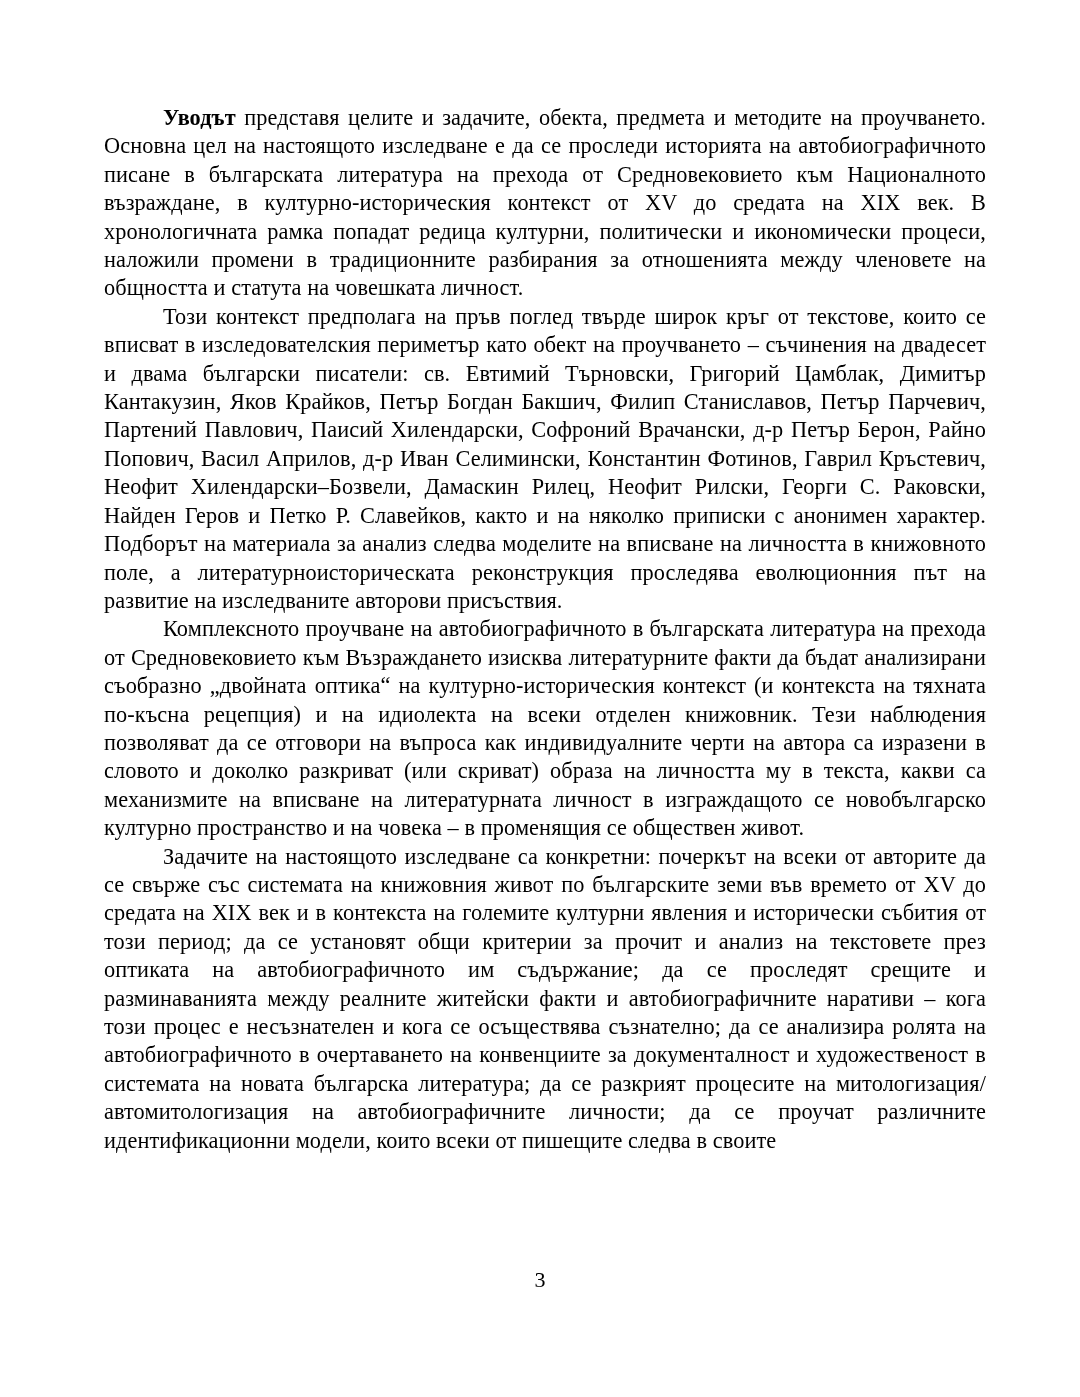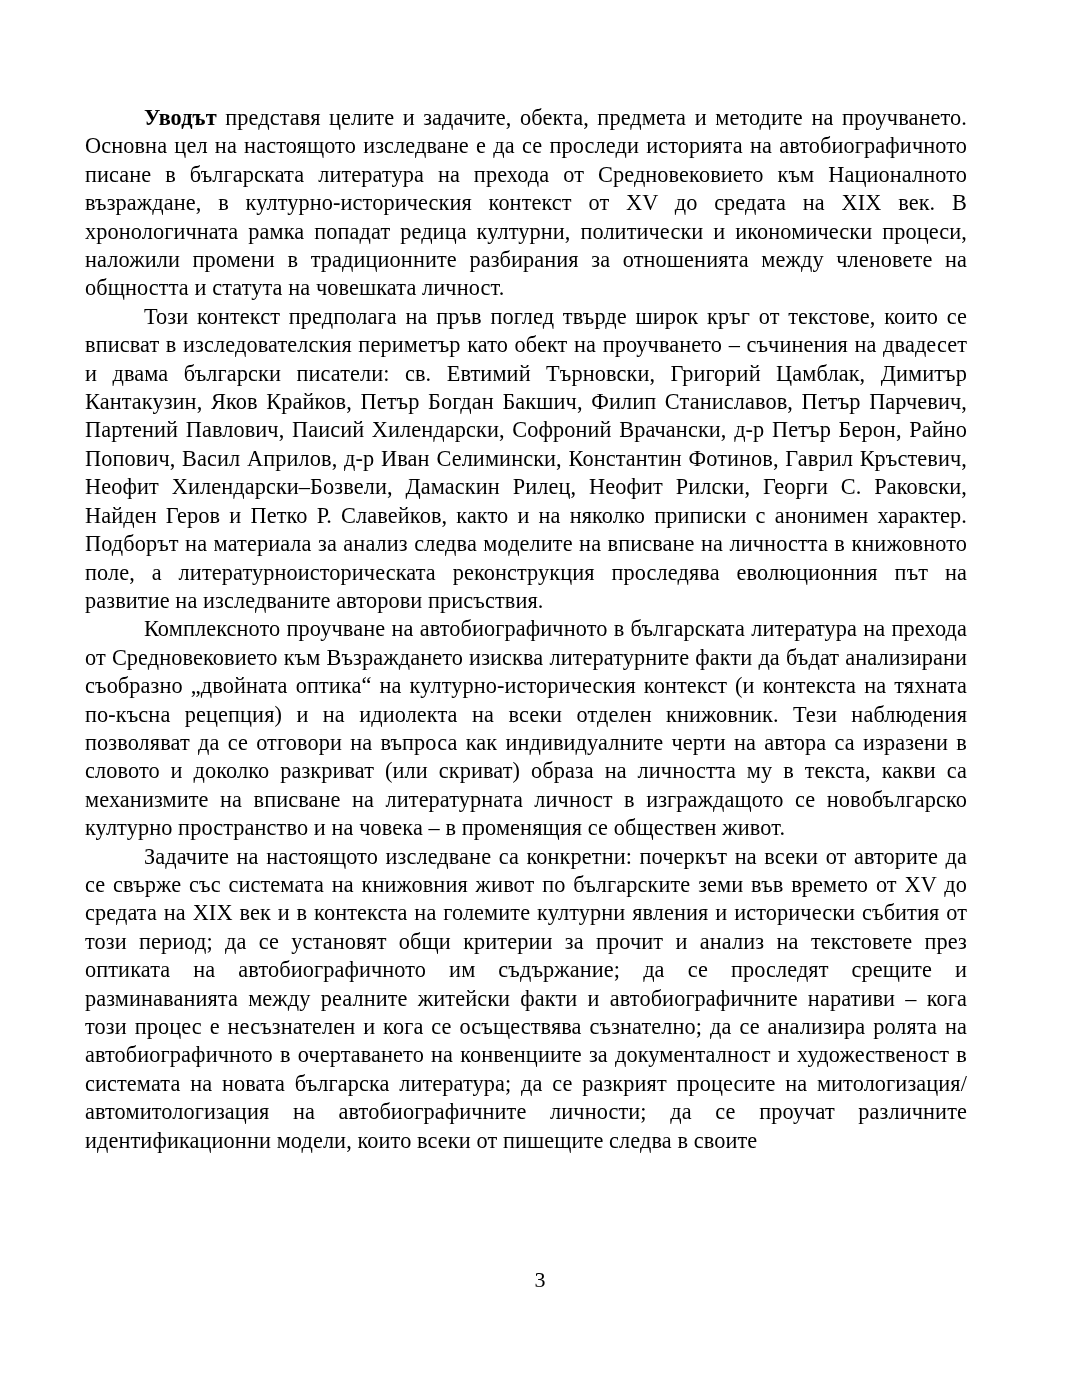"Уводът представя целите и задачите," .text-block { left: 85px -> 104px }
